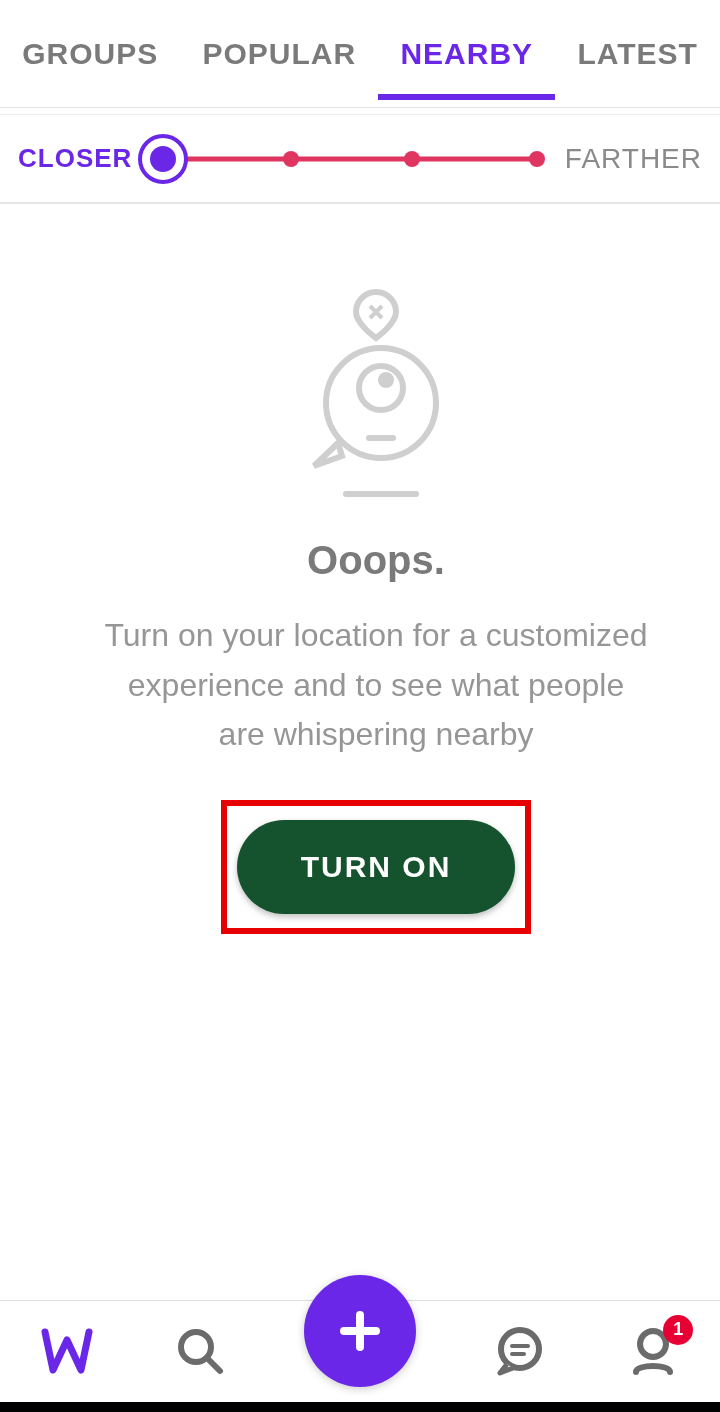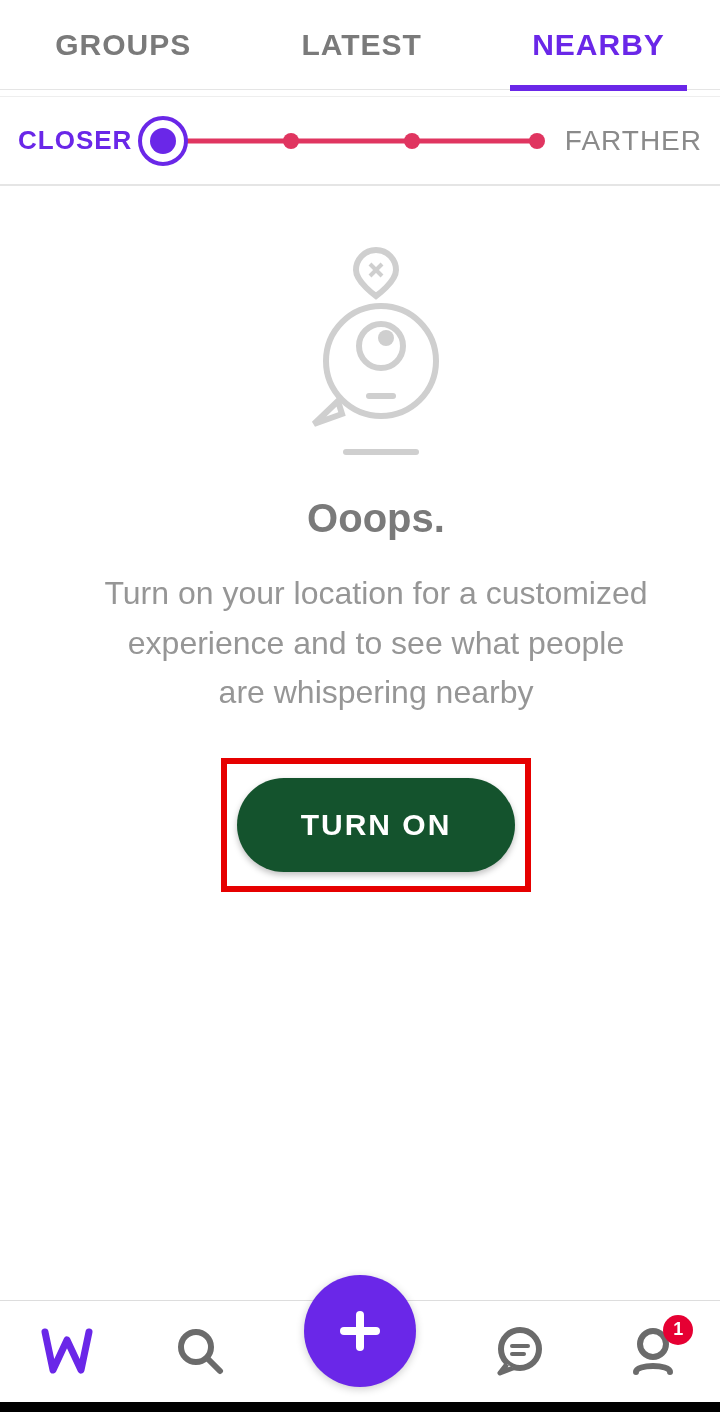"GROUPS" .tabs { height: 90px -> 108px }
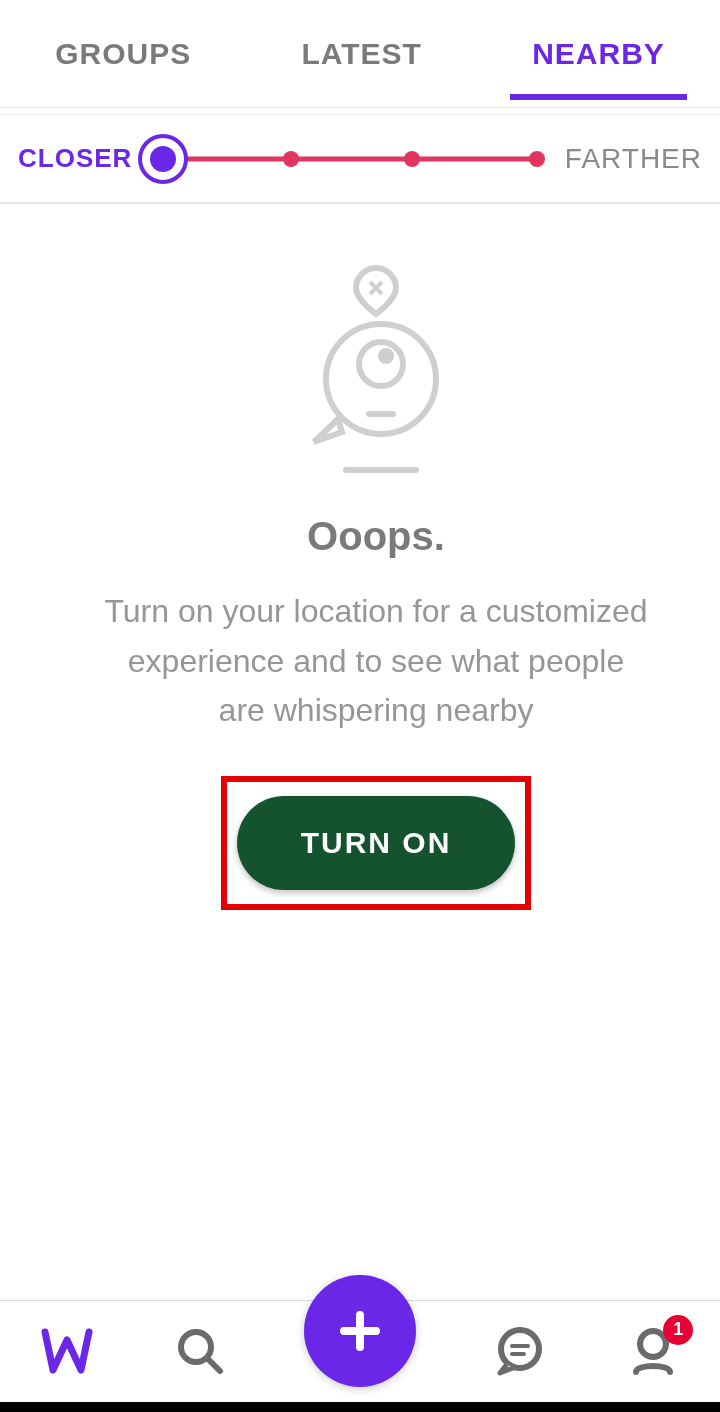"POPULAR" div.tab { html: none -> <div>POPULAR</div> }
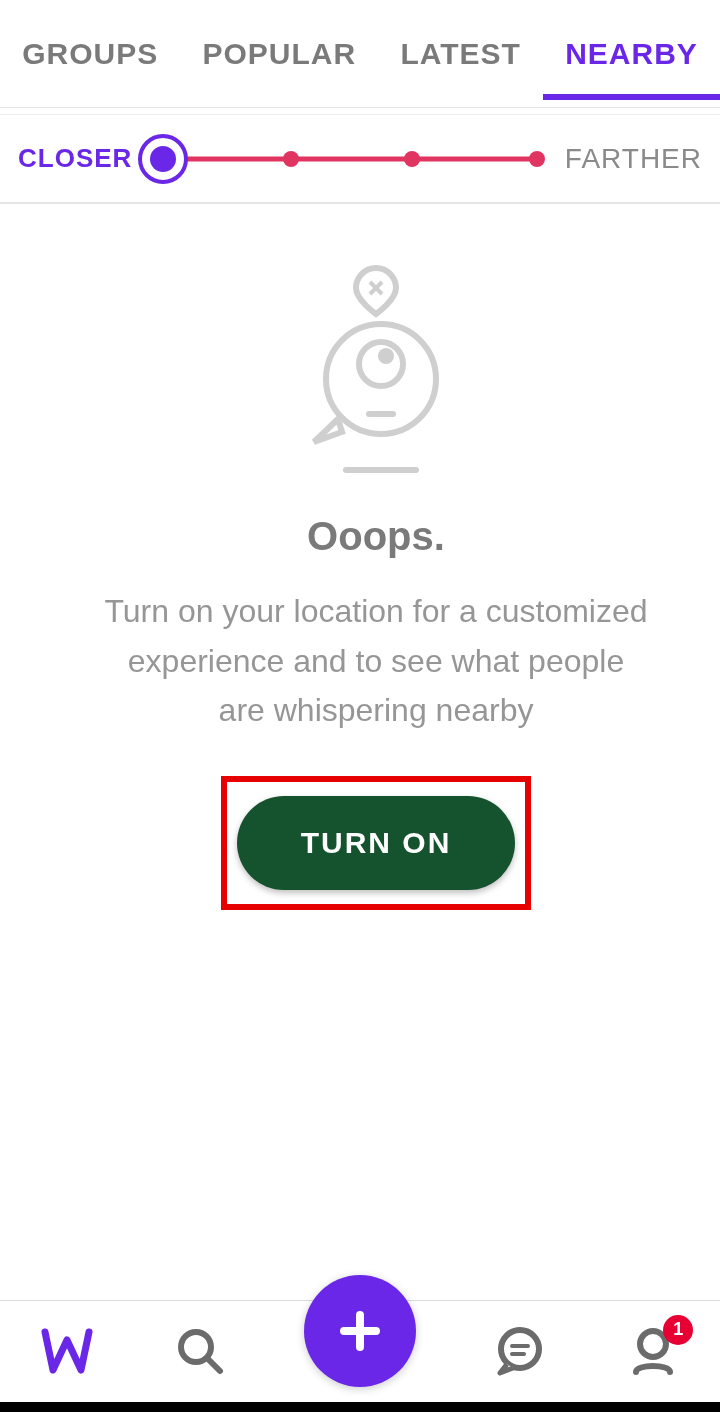"LATEST" div.tab { order: before "NEARBY" -> after "NEARBY" }
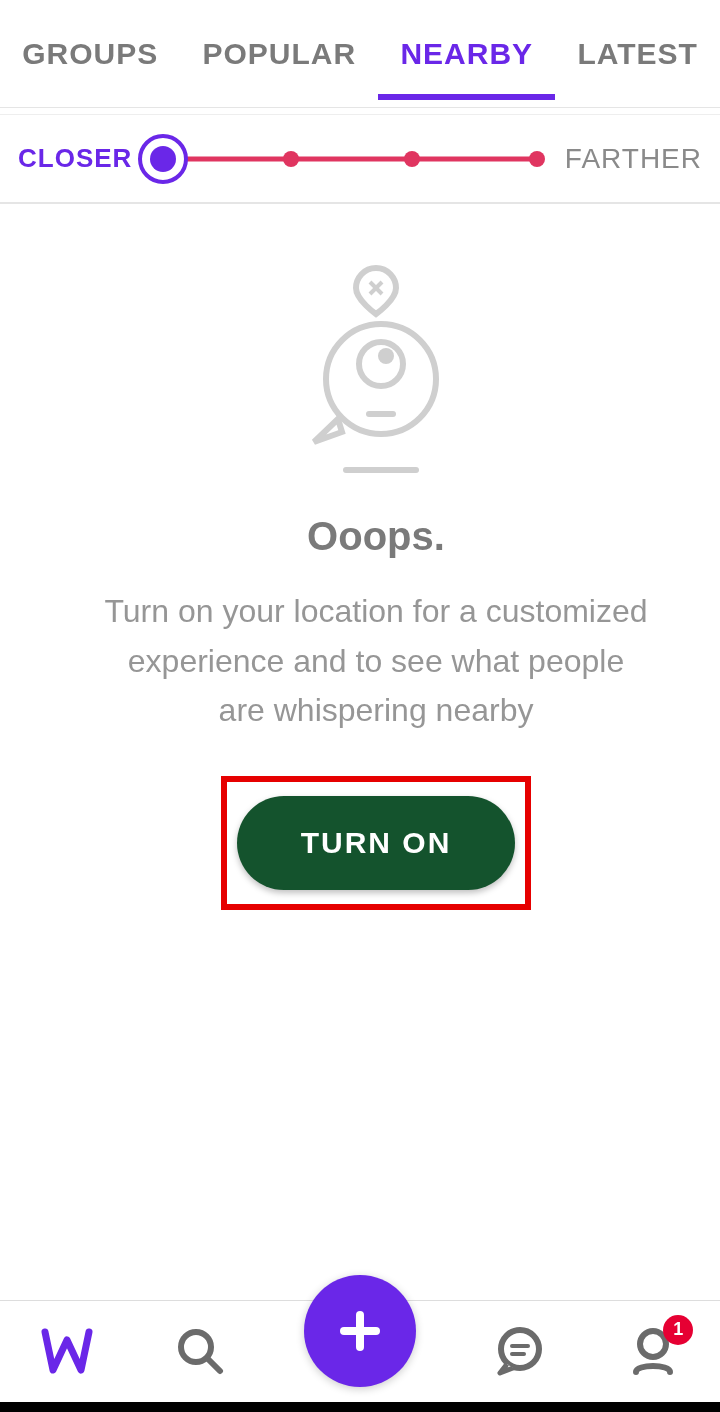"Ooops." .content { padding-top: 60px -> 84px }
